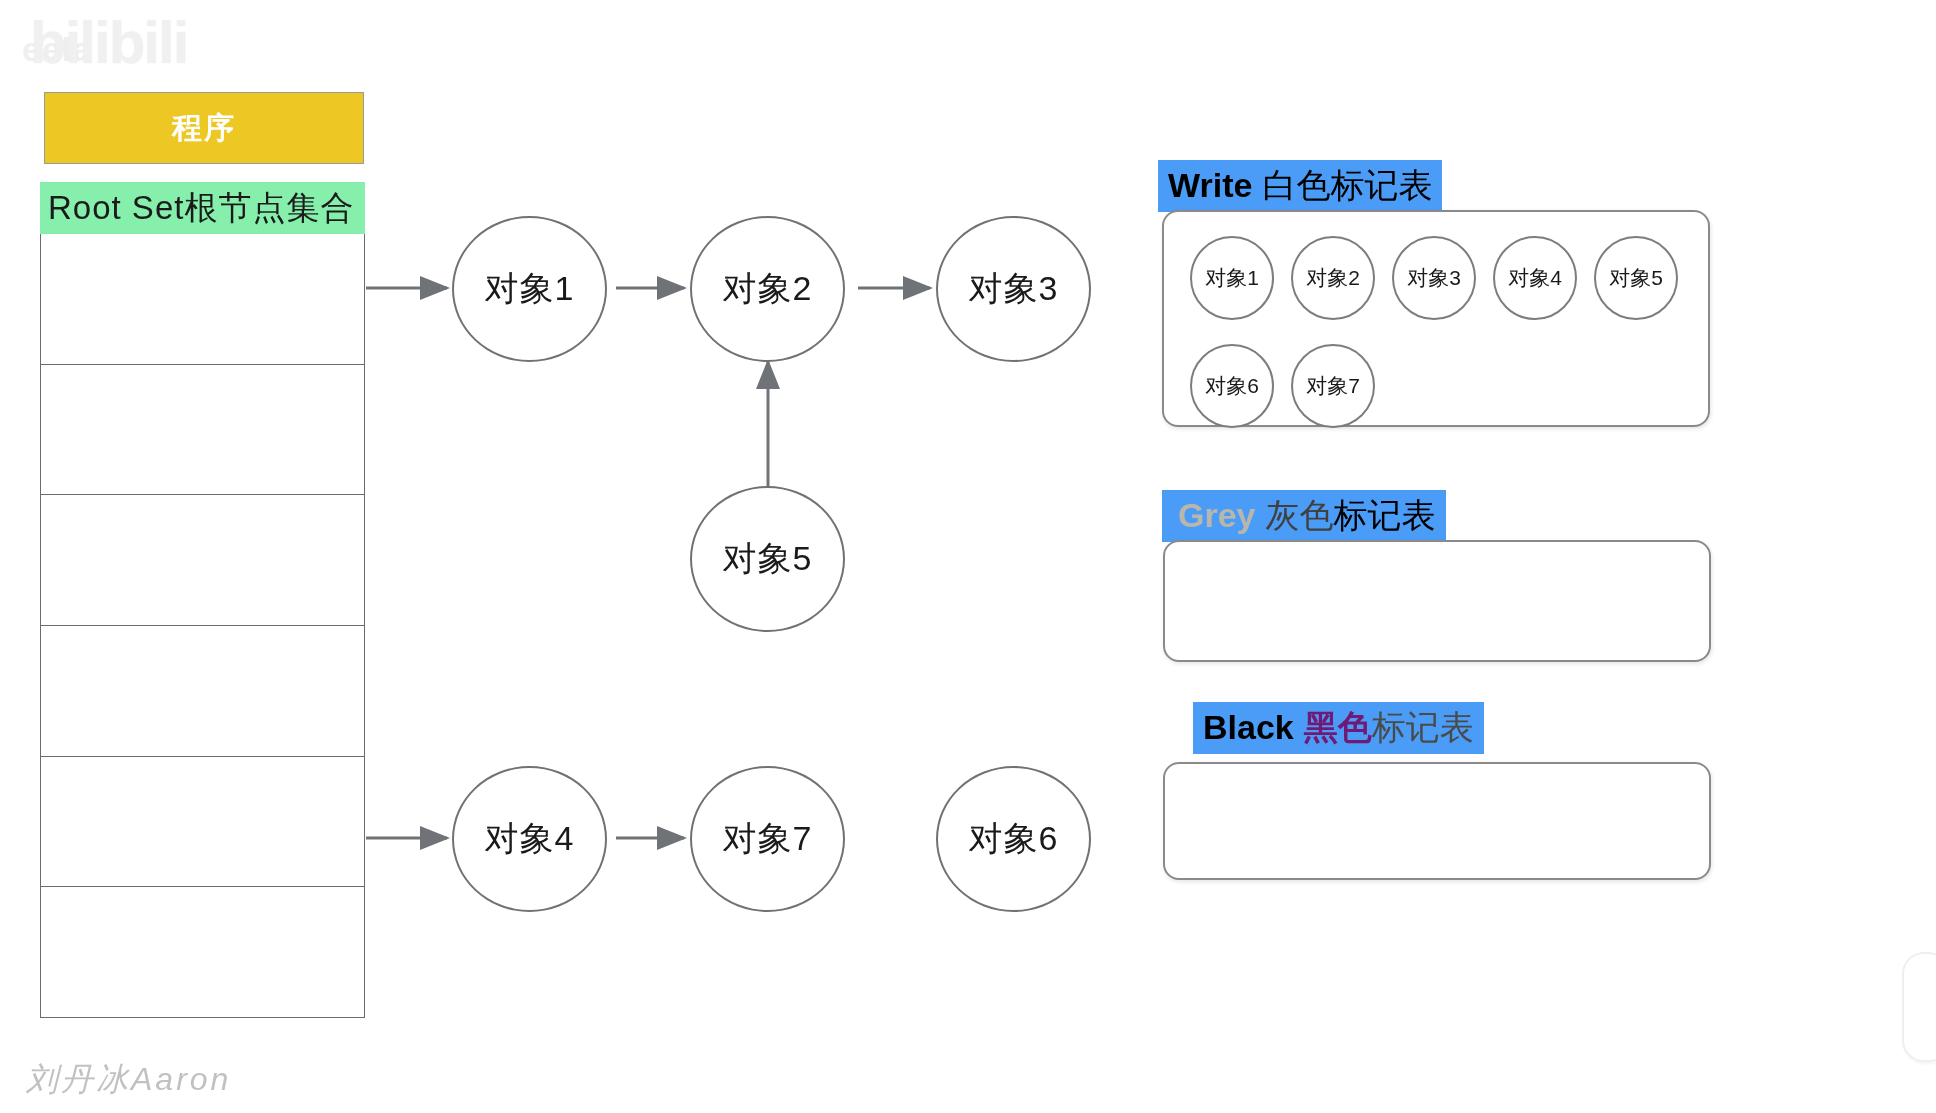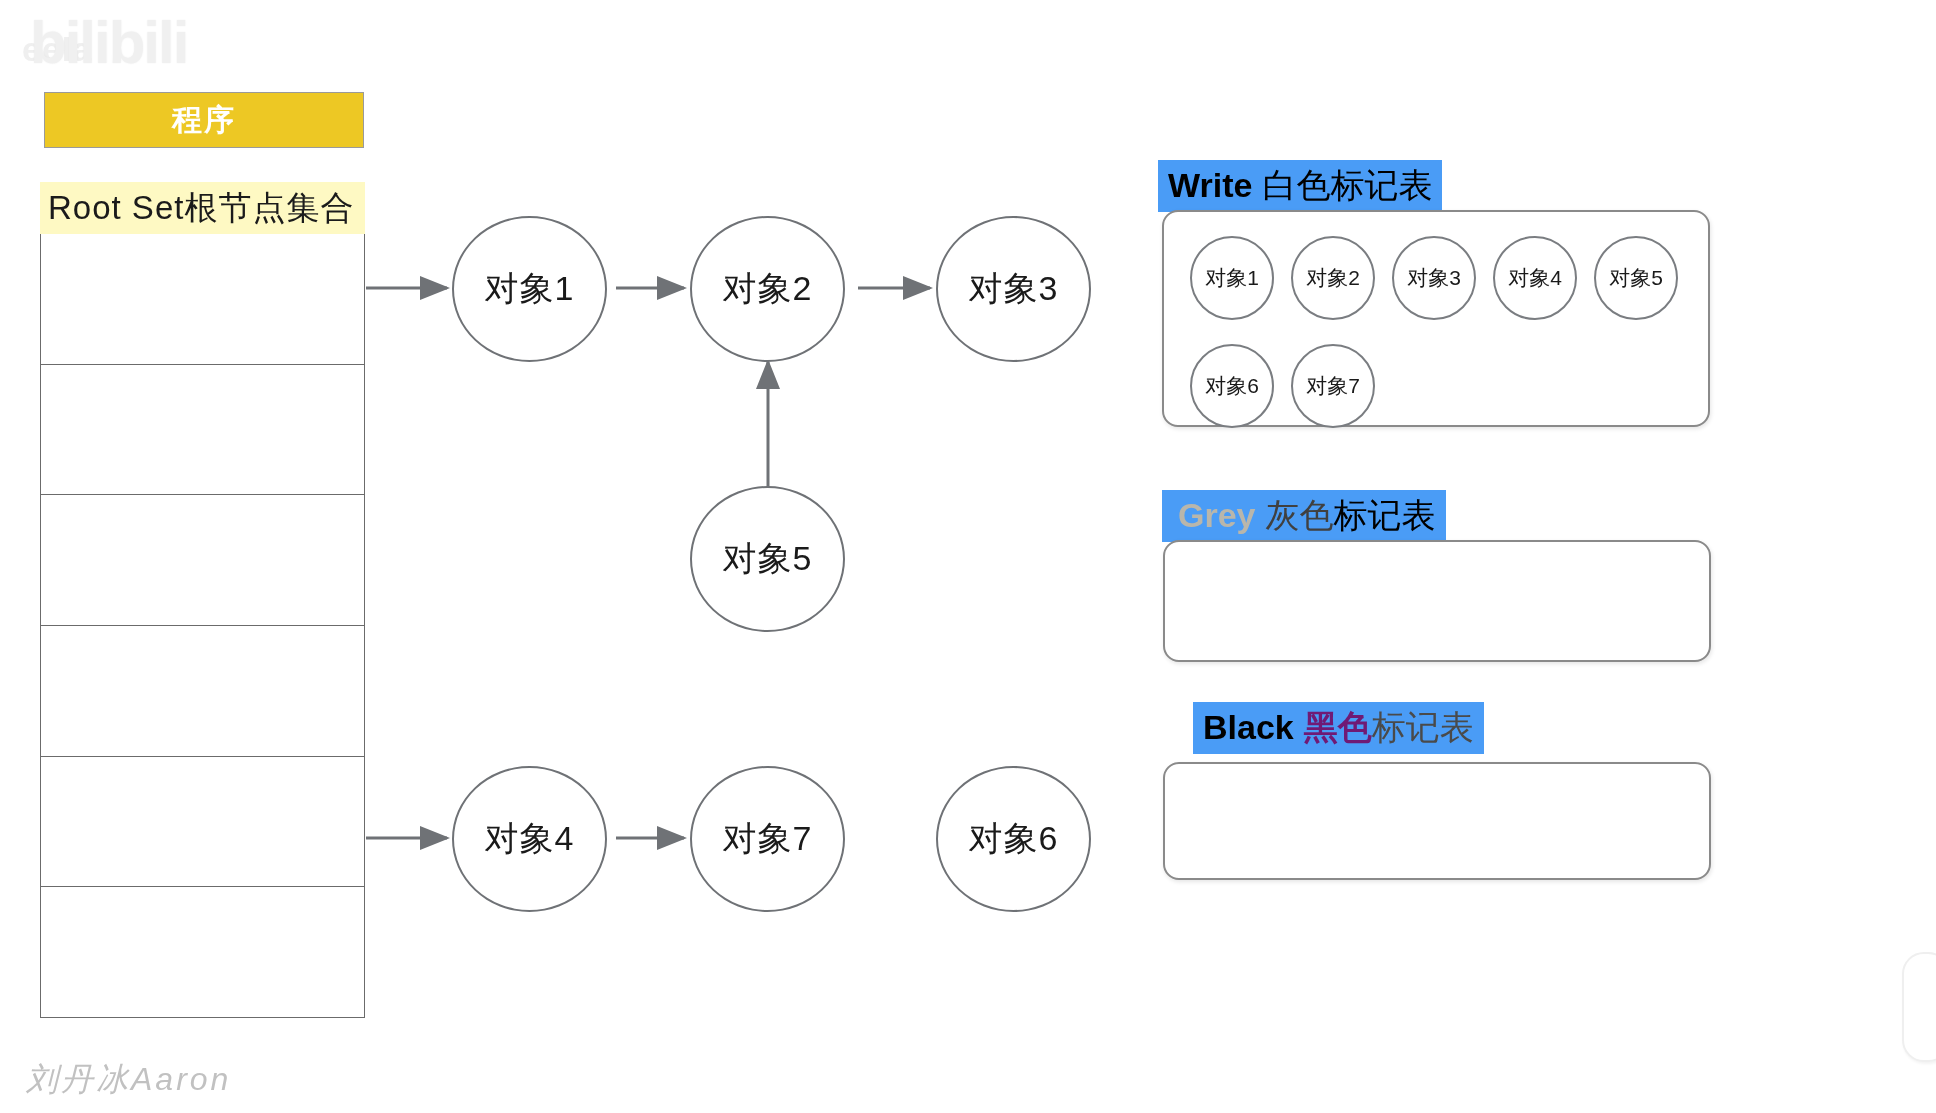"程序" #program-header { height: 56px -> 72px }
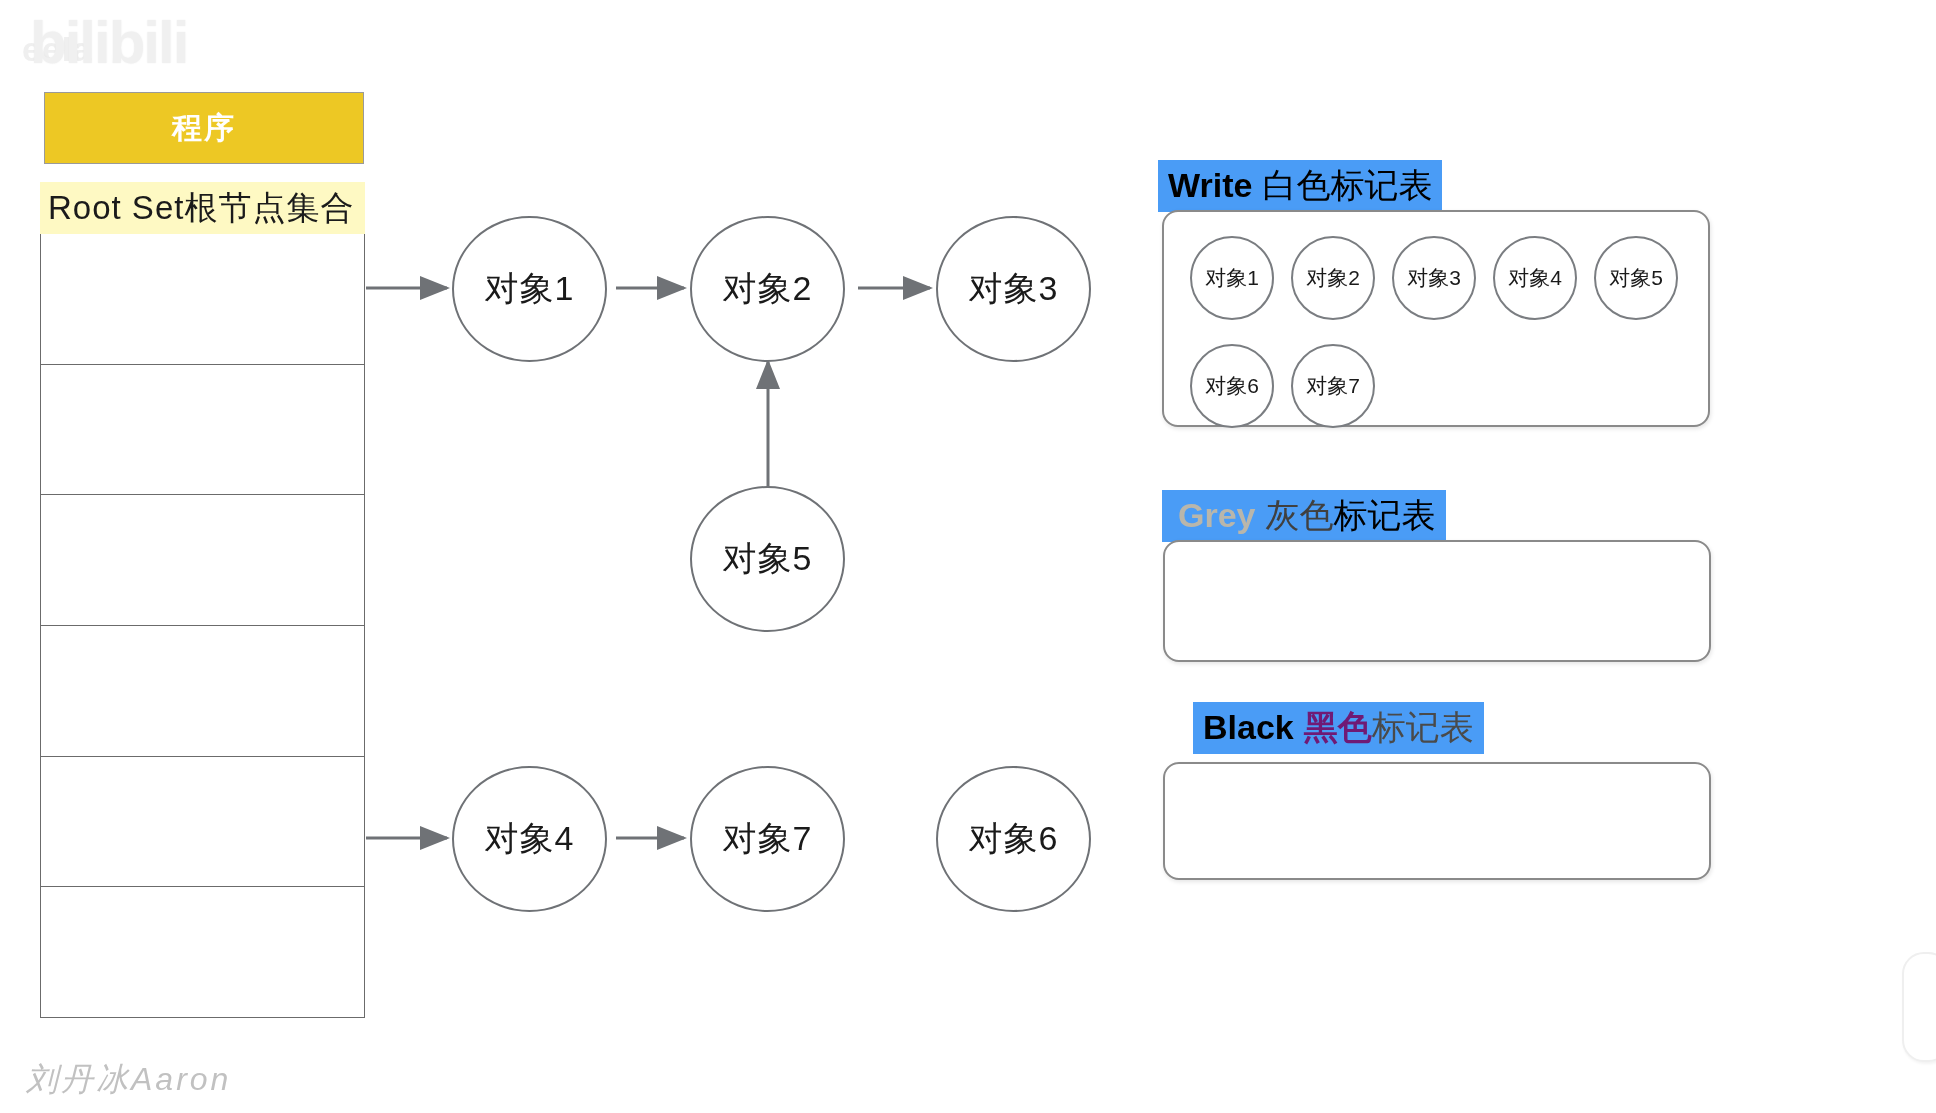"Root Set根节点集合" #rootset-title { background: #fef9c3 -> #86efac }
